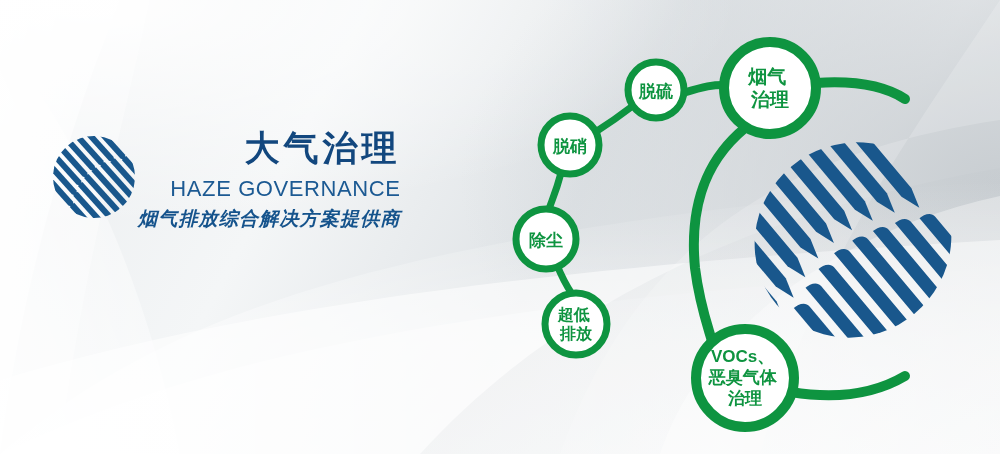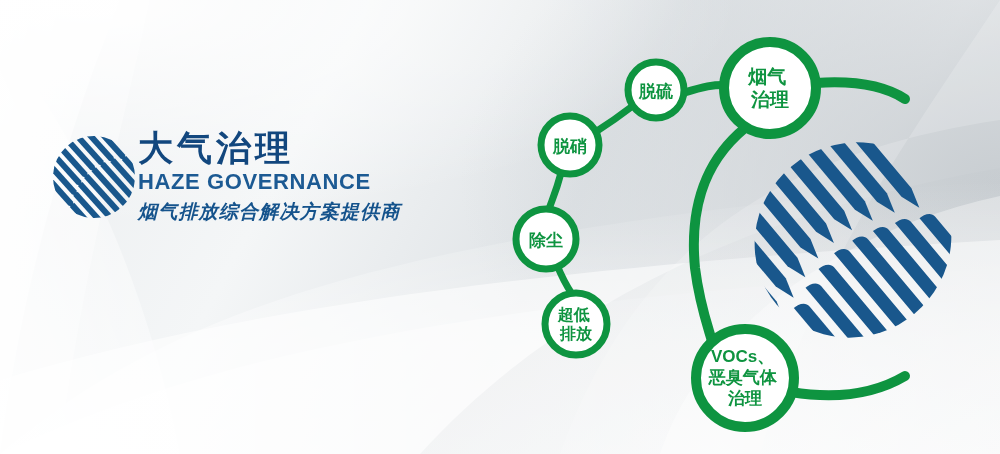"大气治理" #textblock { text-align: none -> right }
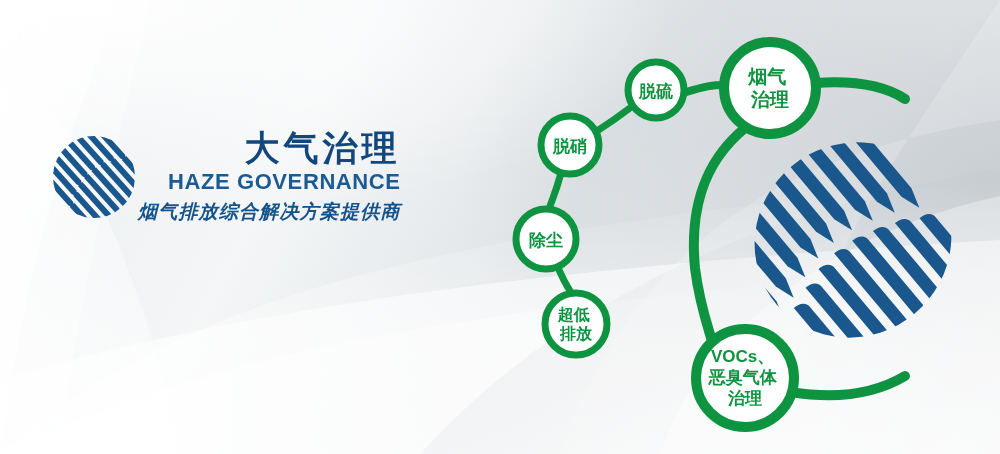"HAZE GOVERNANCE" #title-en { font-weight: 700 -> 400; margin-top: 6px -> 13px }
